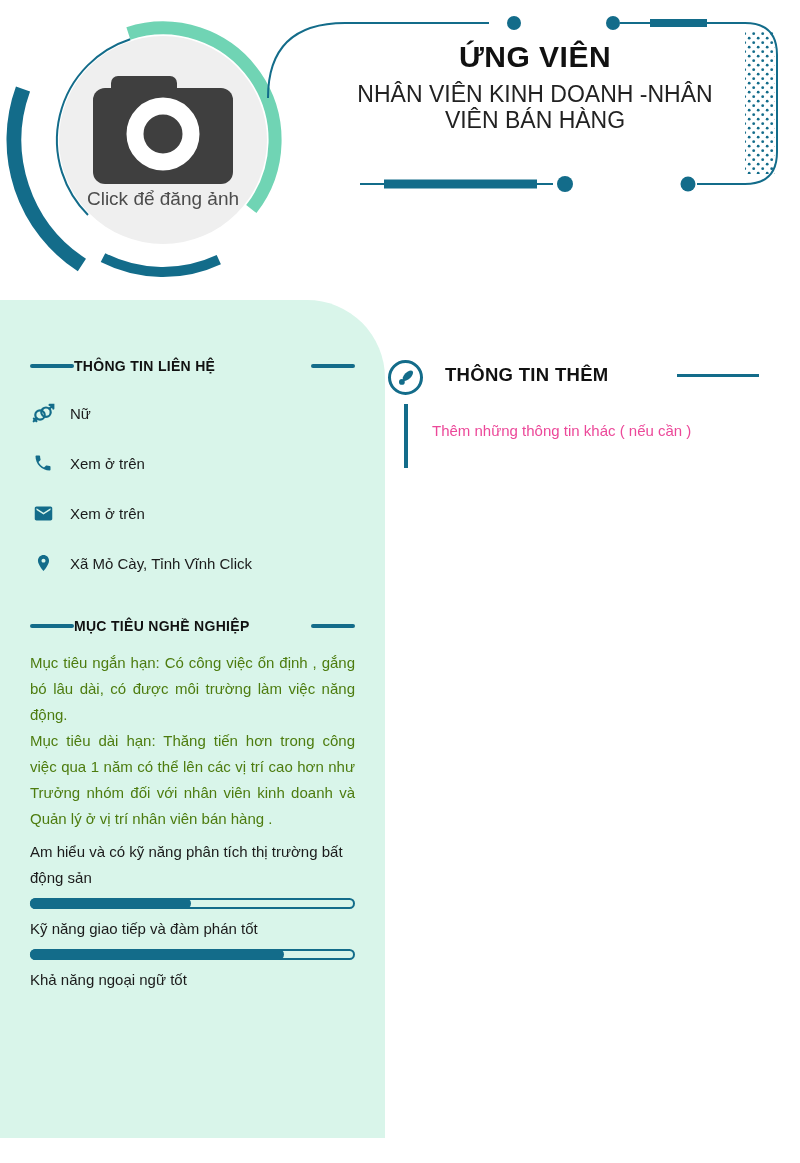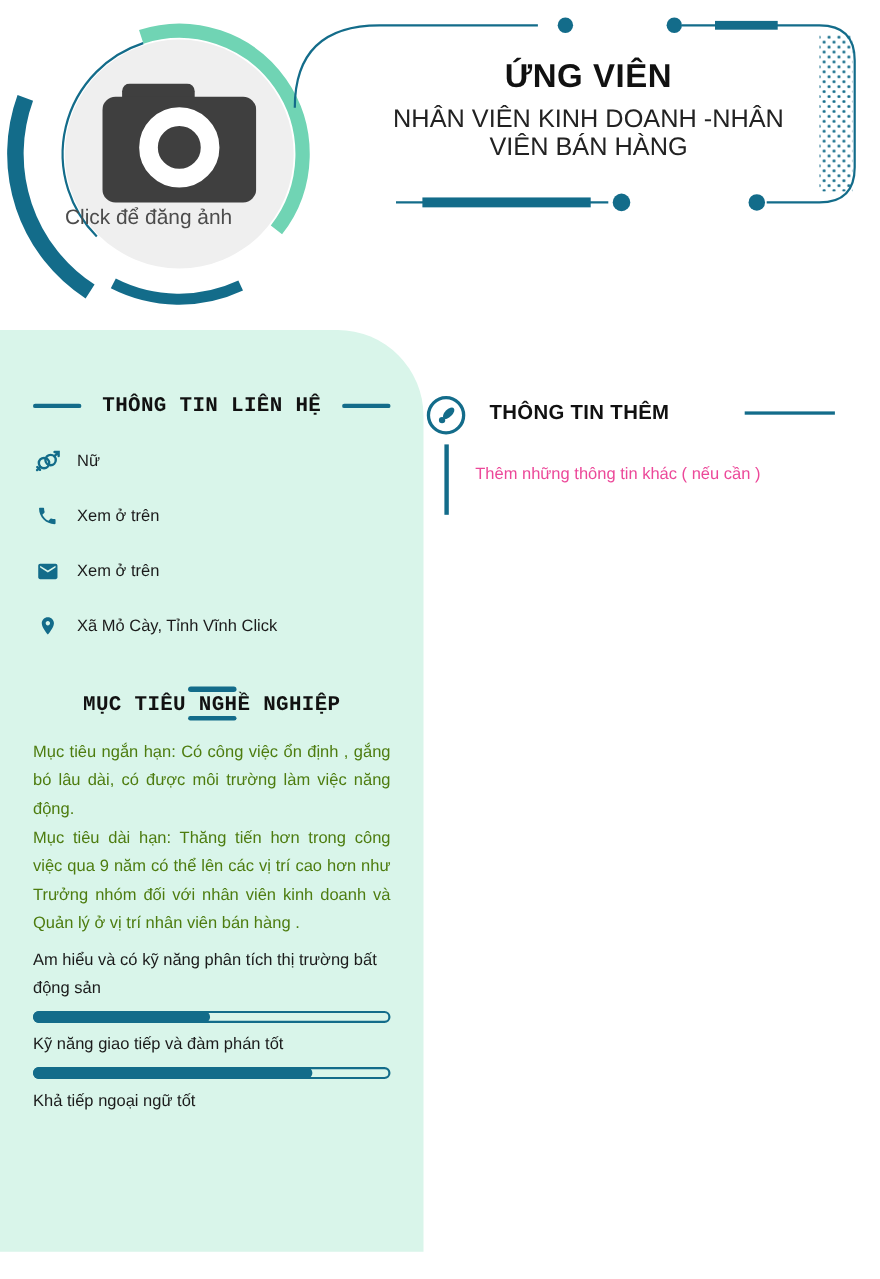"ỨNG VIÊN" .titles { top: 53px -> 40px }
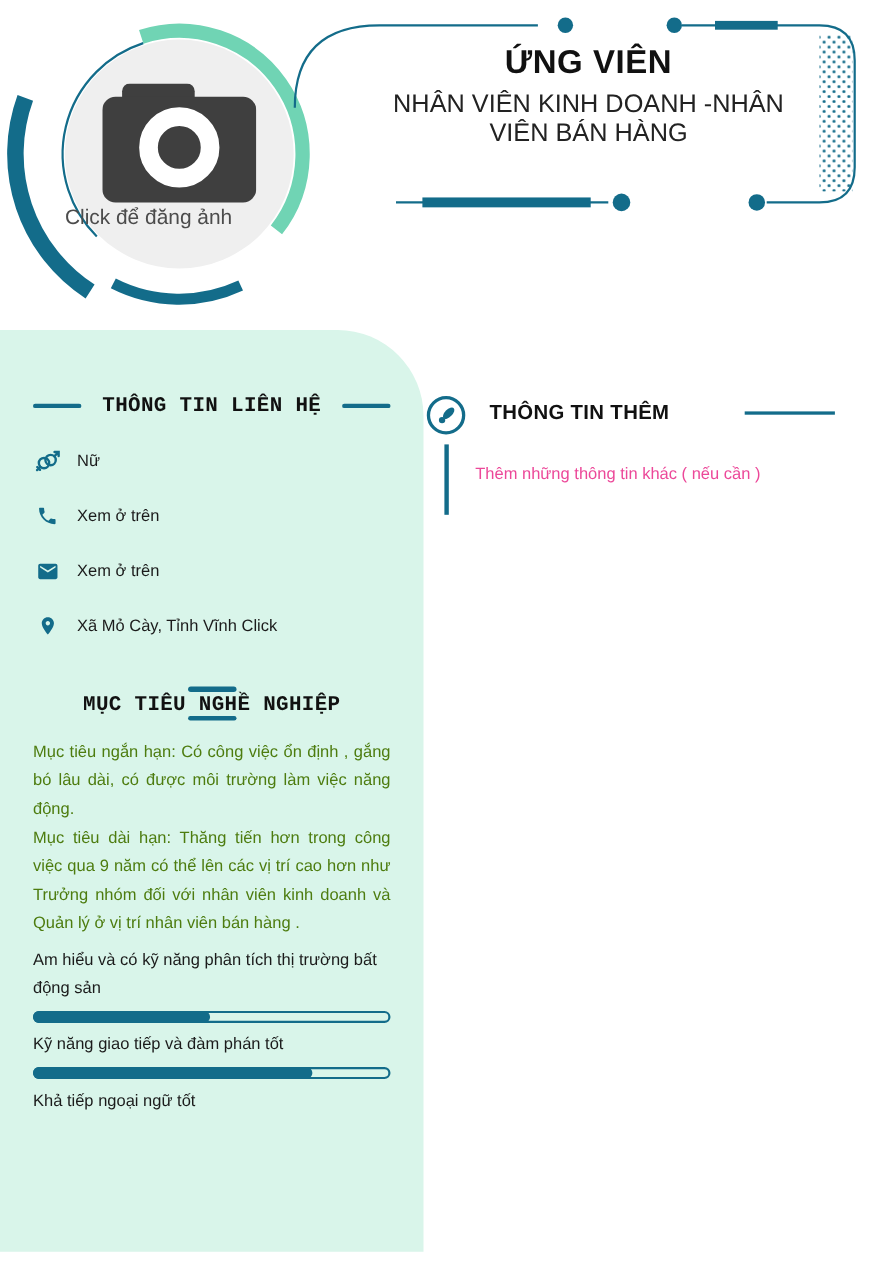"Click để đăng ảnh" .photo-label { text-align: none -> center }
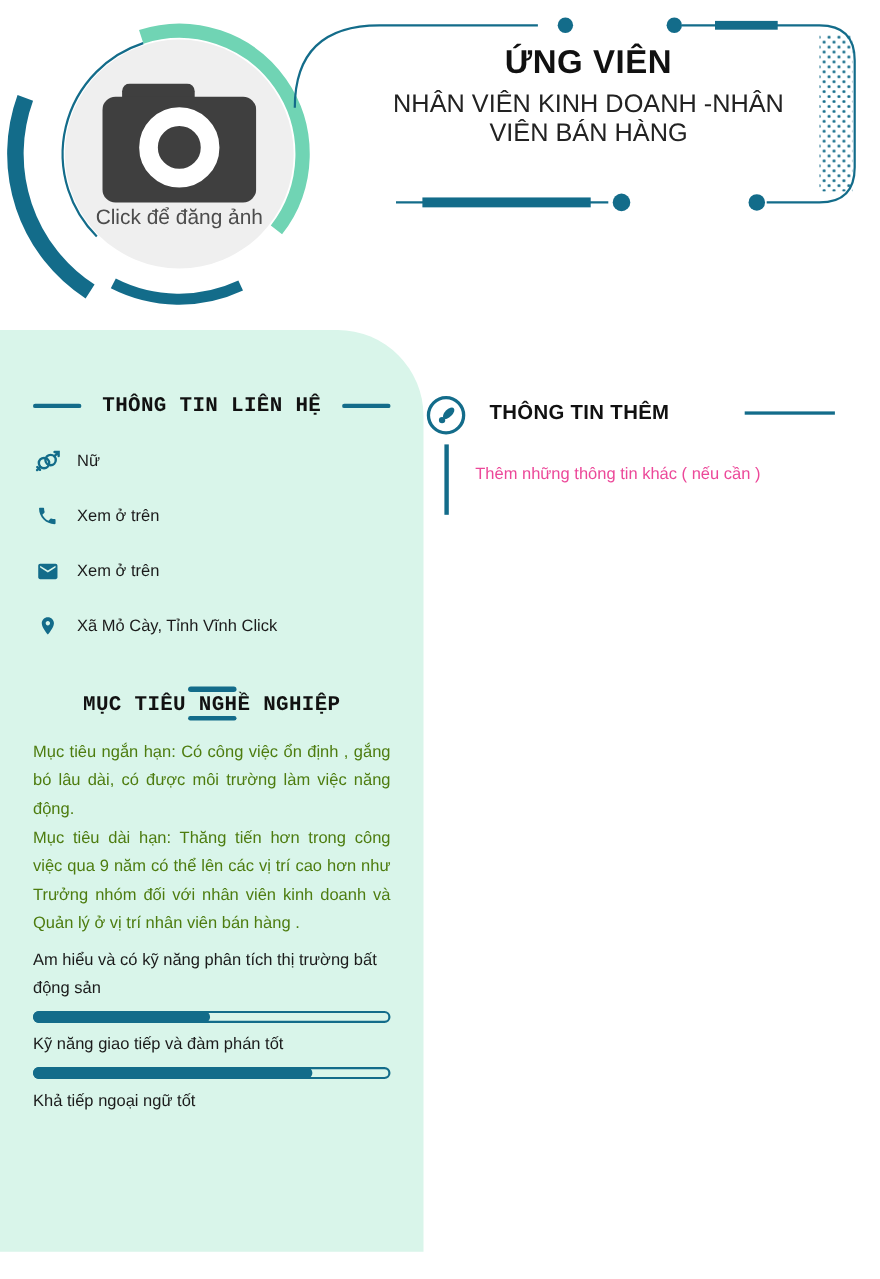"THÔNG TIN LIÊN HỆ" .sec-head h2 { font-family: Liberation Mono, monospace -> none; font-size: 19px -> 14px; text-align: center -> none }
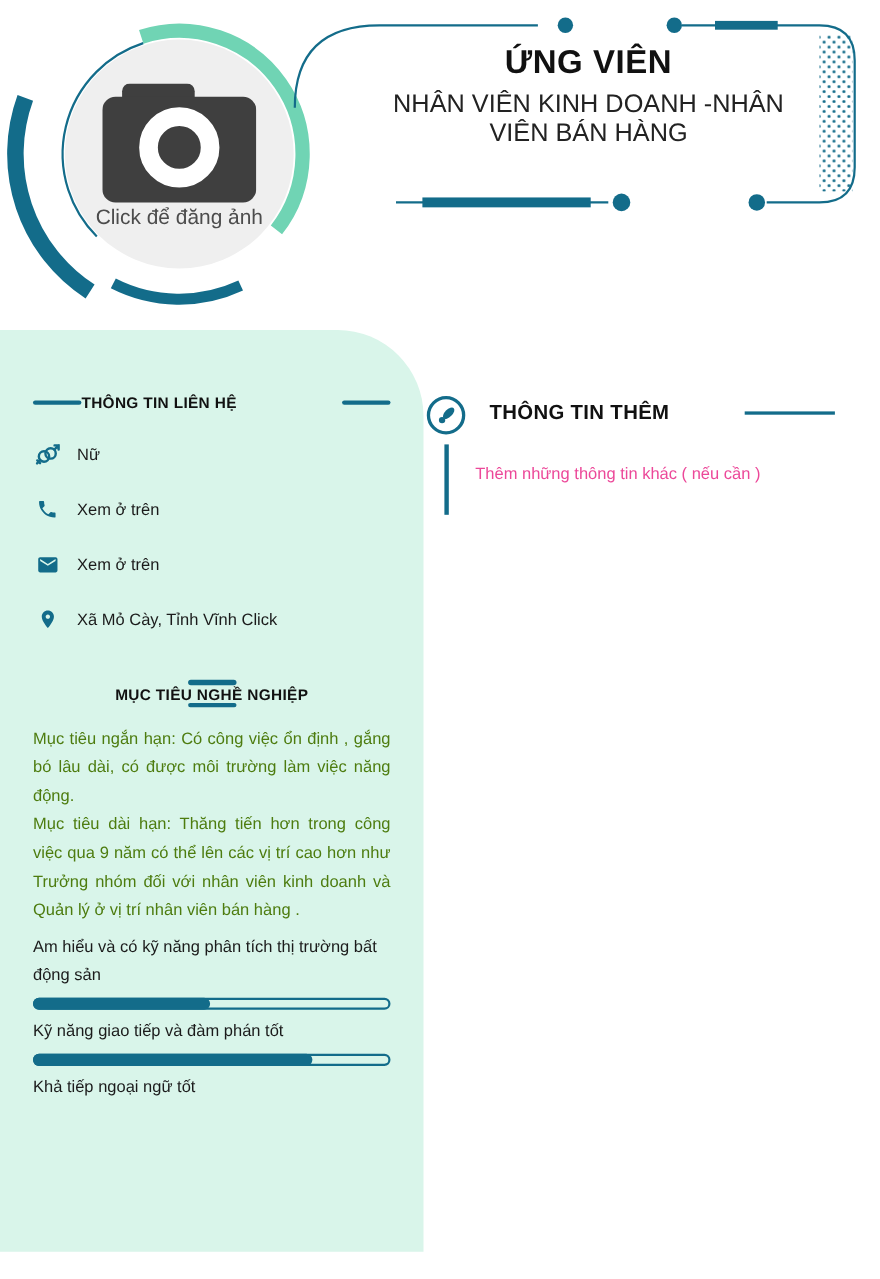"MỤC TIÊU NGHỀ NGHIỆP" .objective-head { flex-direction: column -> none }
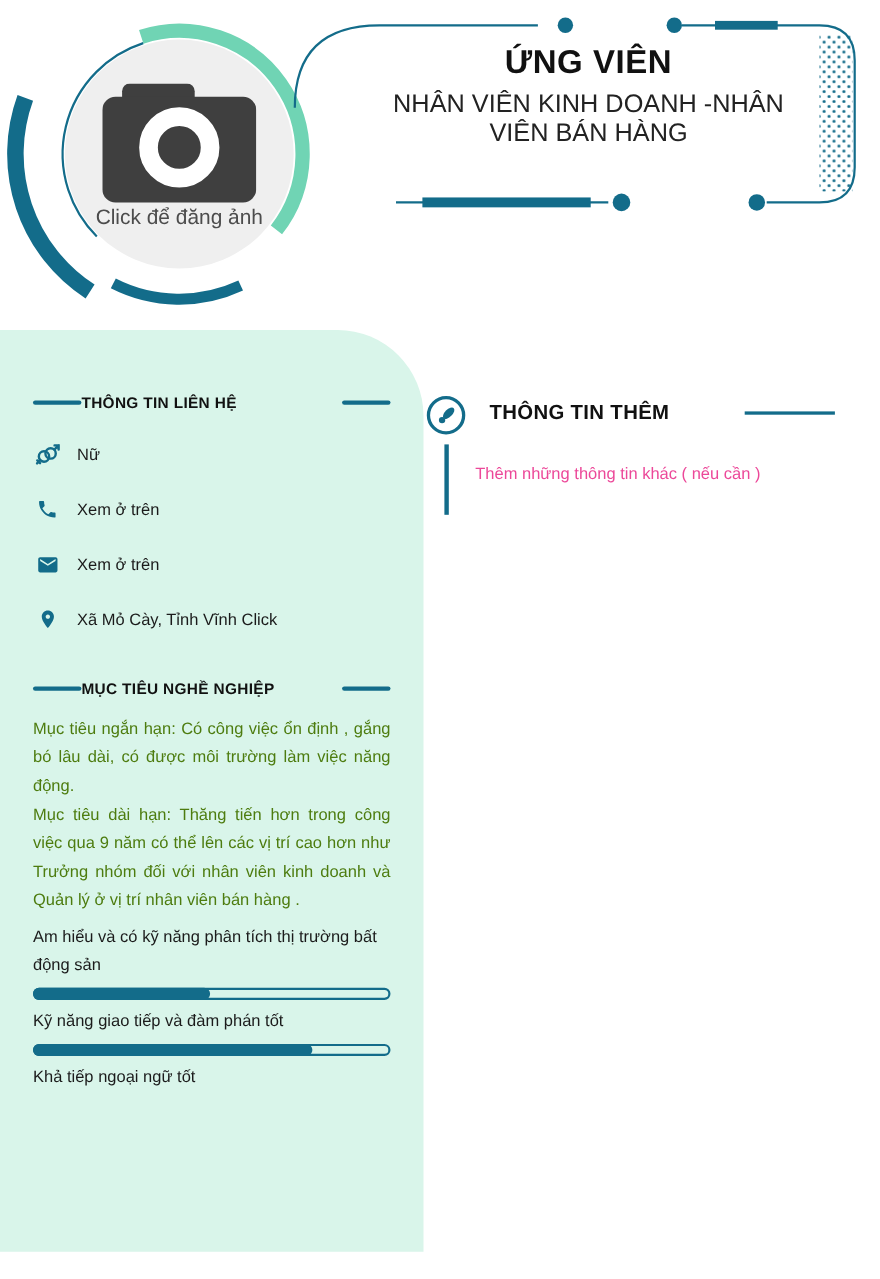"Mục tiêu dài hạn: Thăng" p { text: 9 -> 1 }
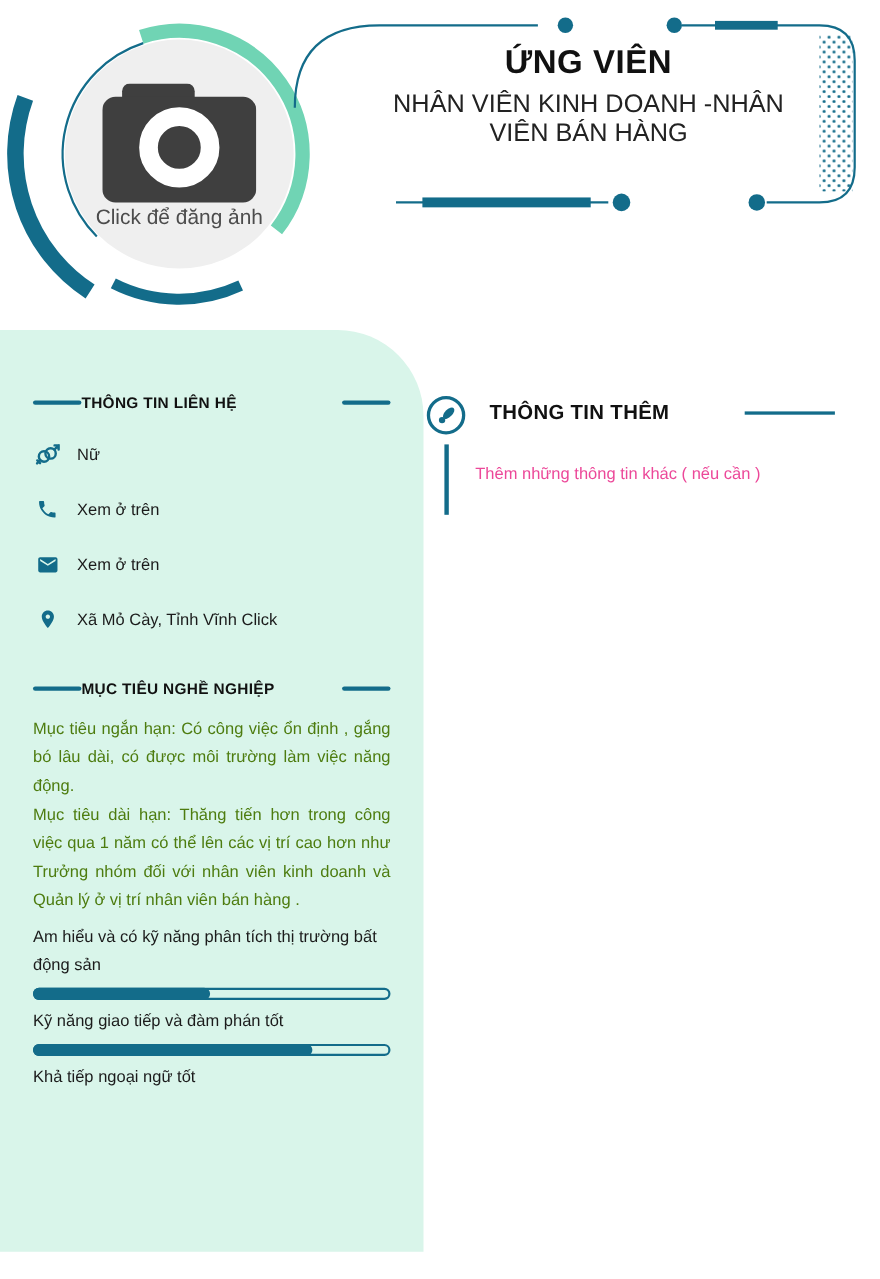"Khả tiếp ngoại ngữ tốt" div.skill-label { text: tiếp -> năng }
